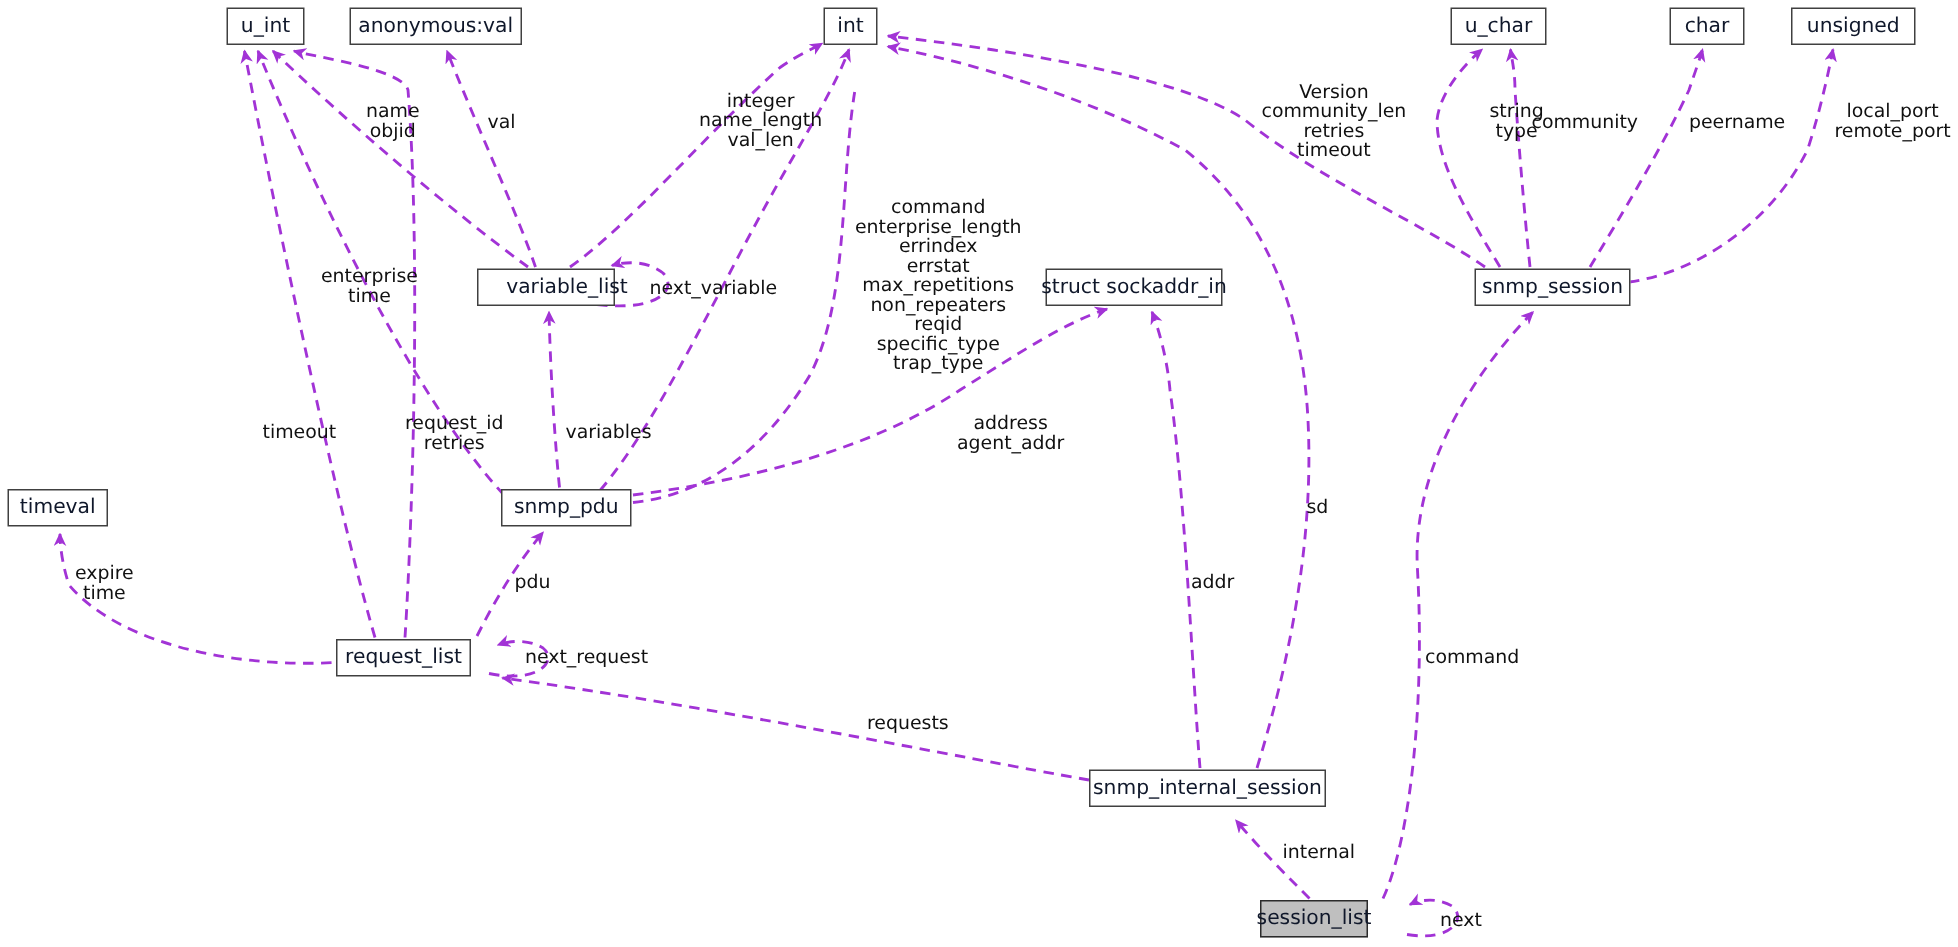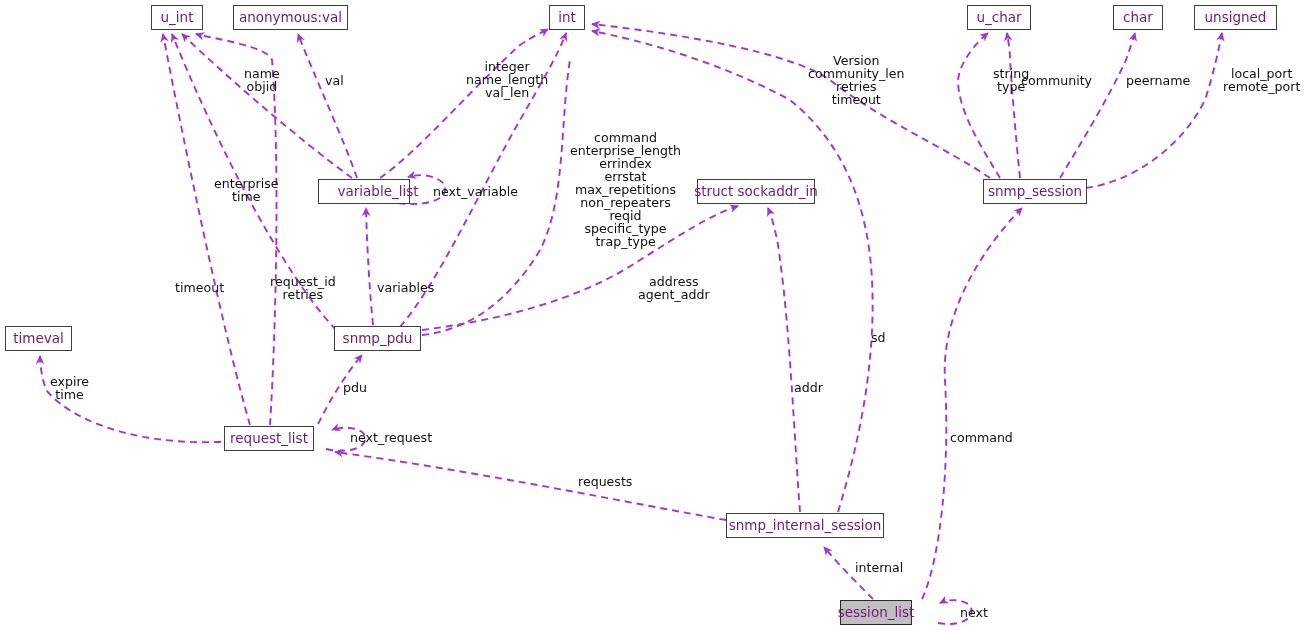"u_int" .node { color: #701a75 -> #0f172a }
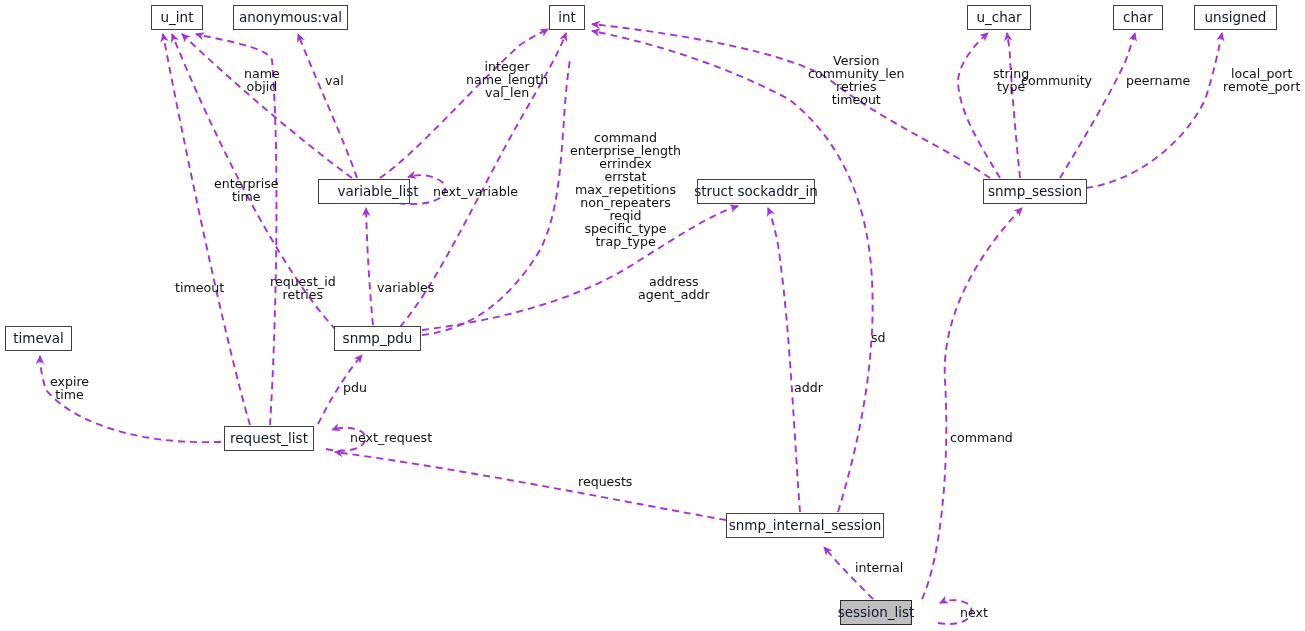"Version" div.edge-label { left: 808px -> 841px }
